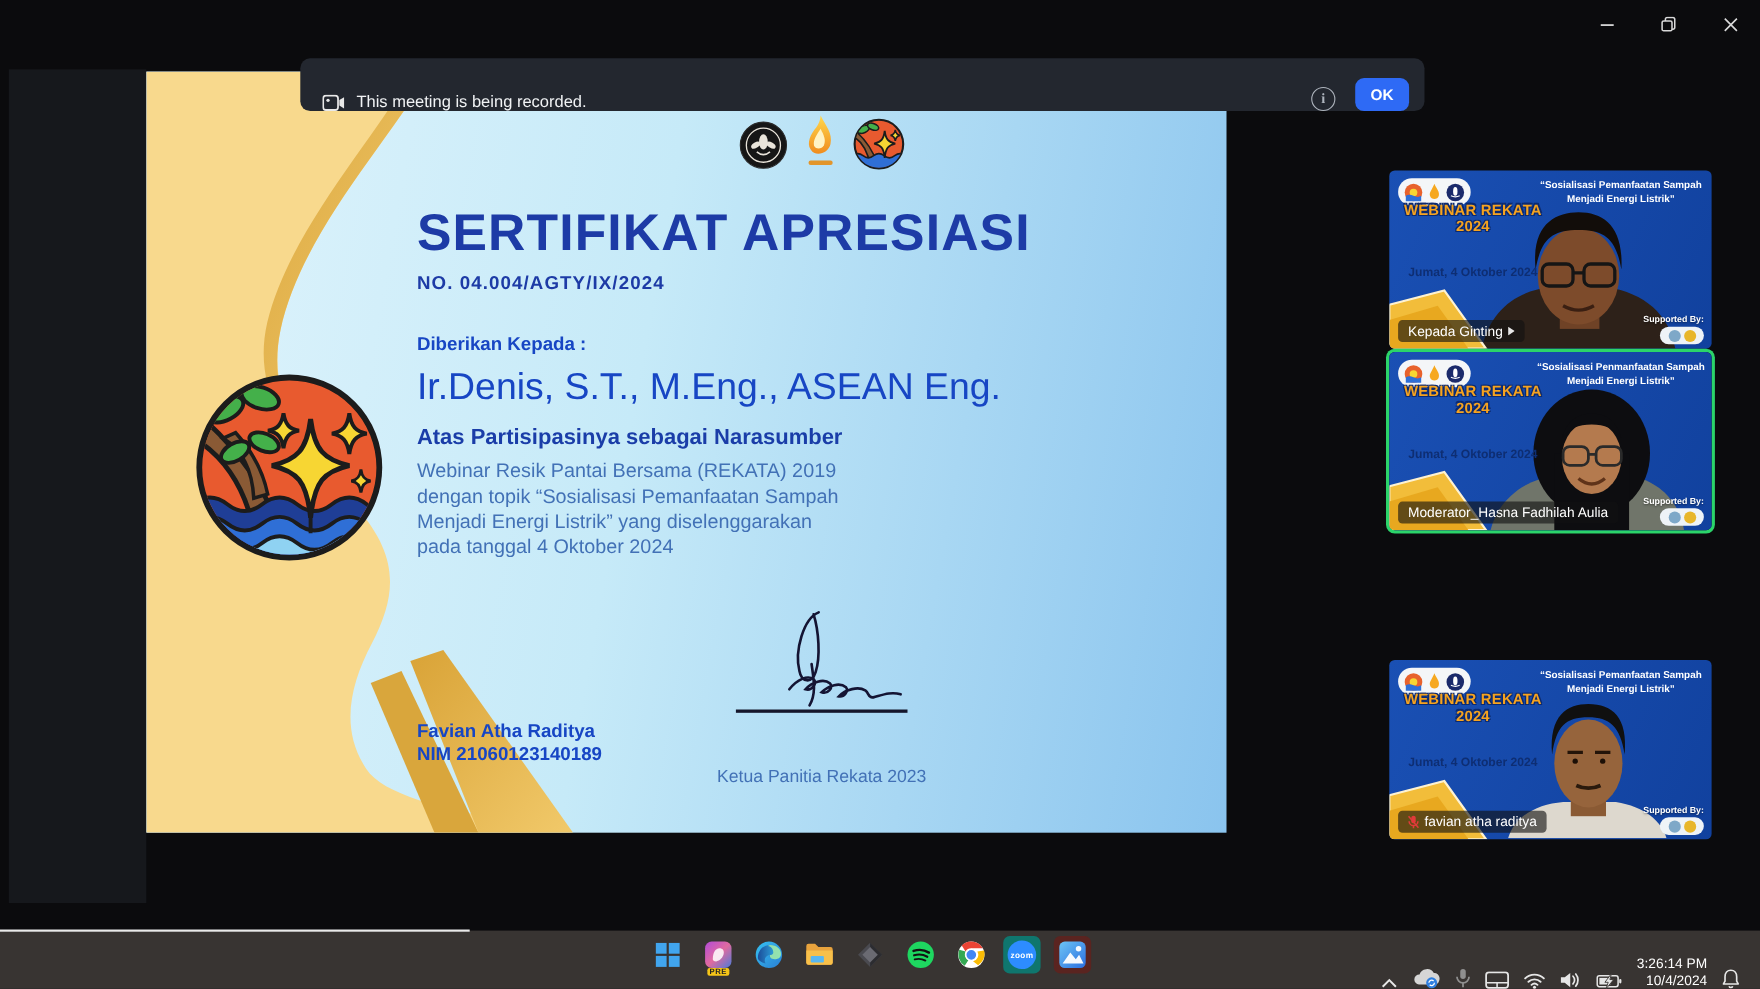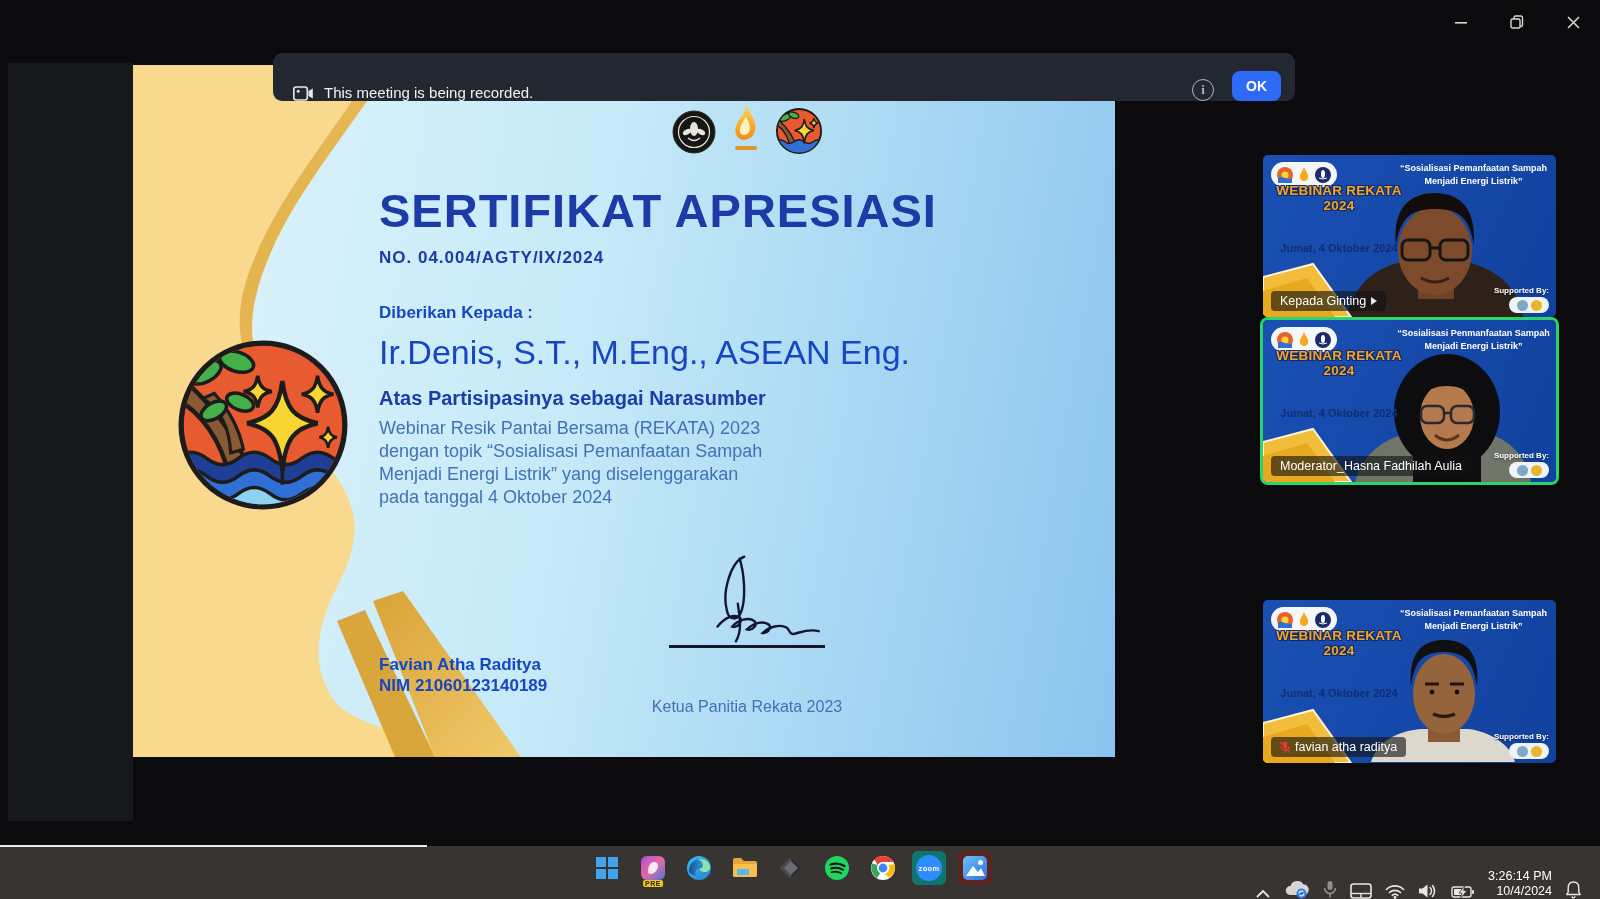"Webinar Resik Pantai Bersama (REKATA)" div { text: 2023 -> 2019 }
